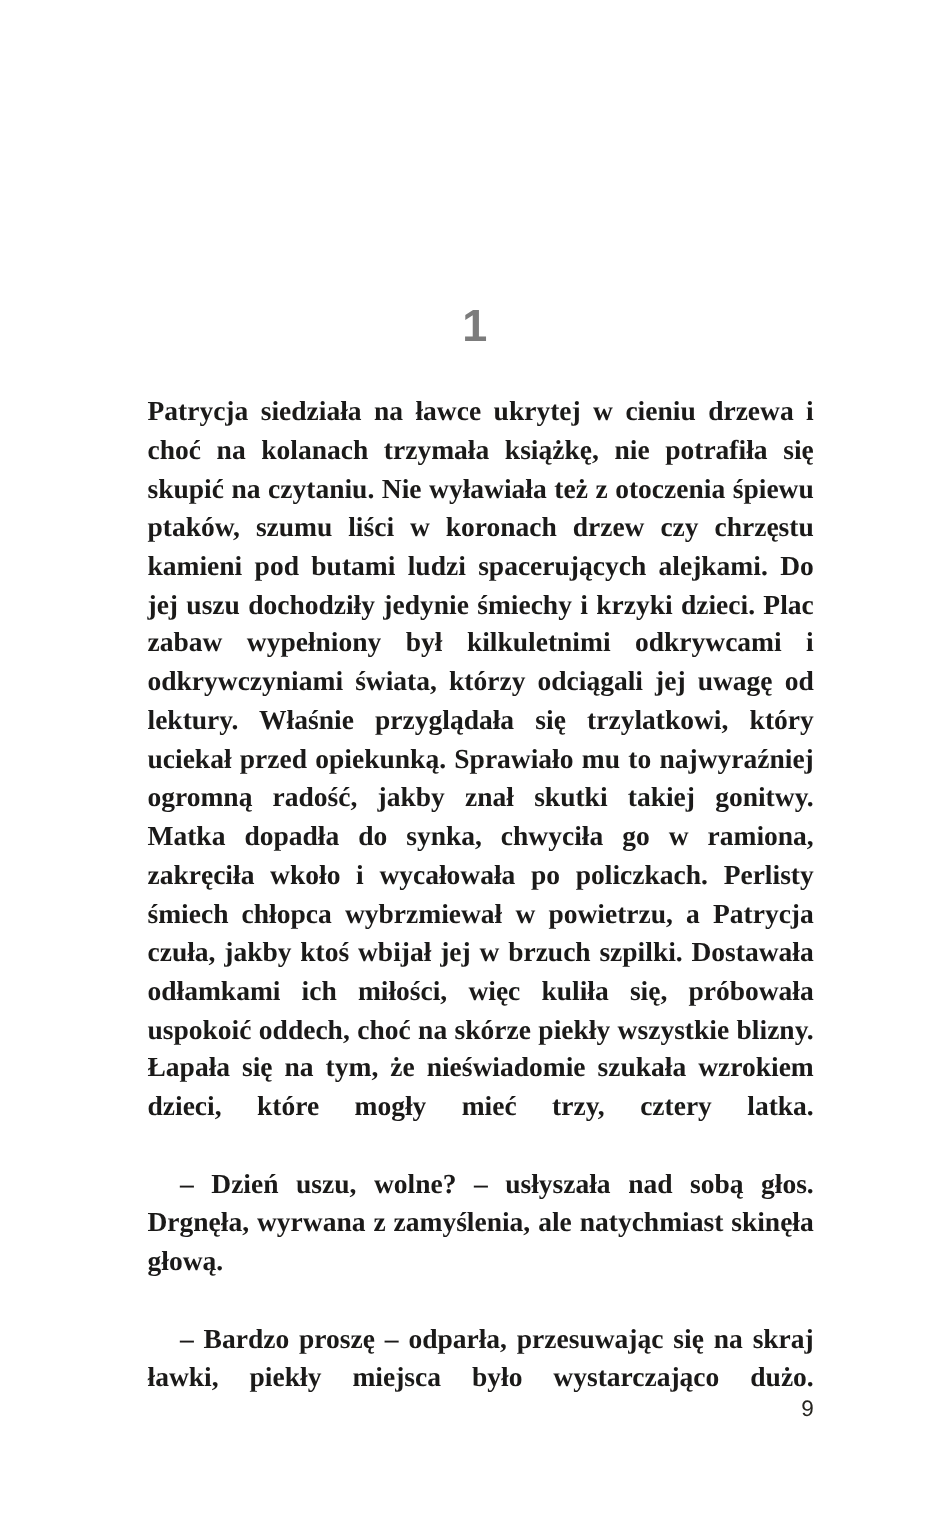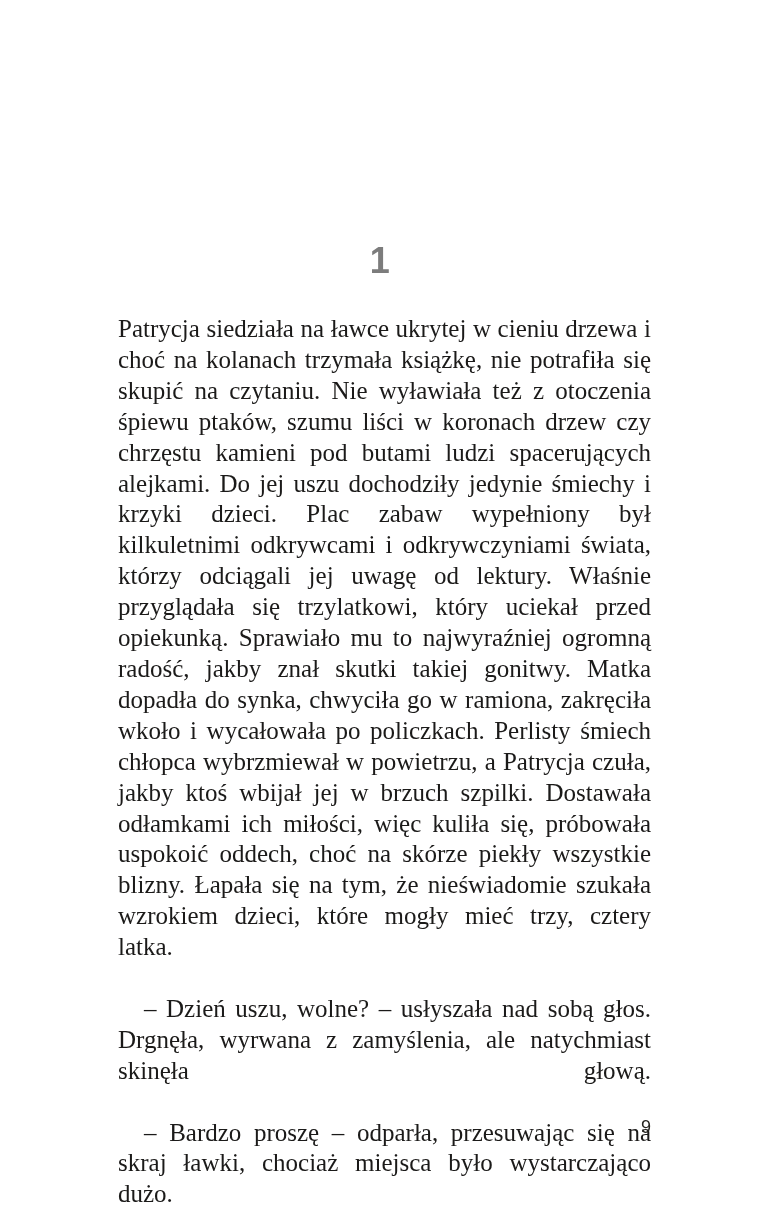"Patrycja siedziała na ławce ukrytej" .para { font-size: 25px -> 22px; font-weight: none -> bold }
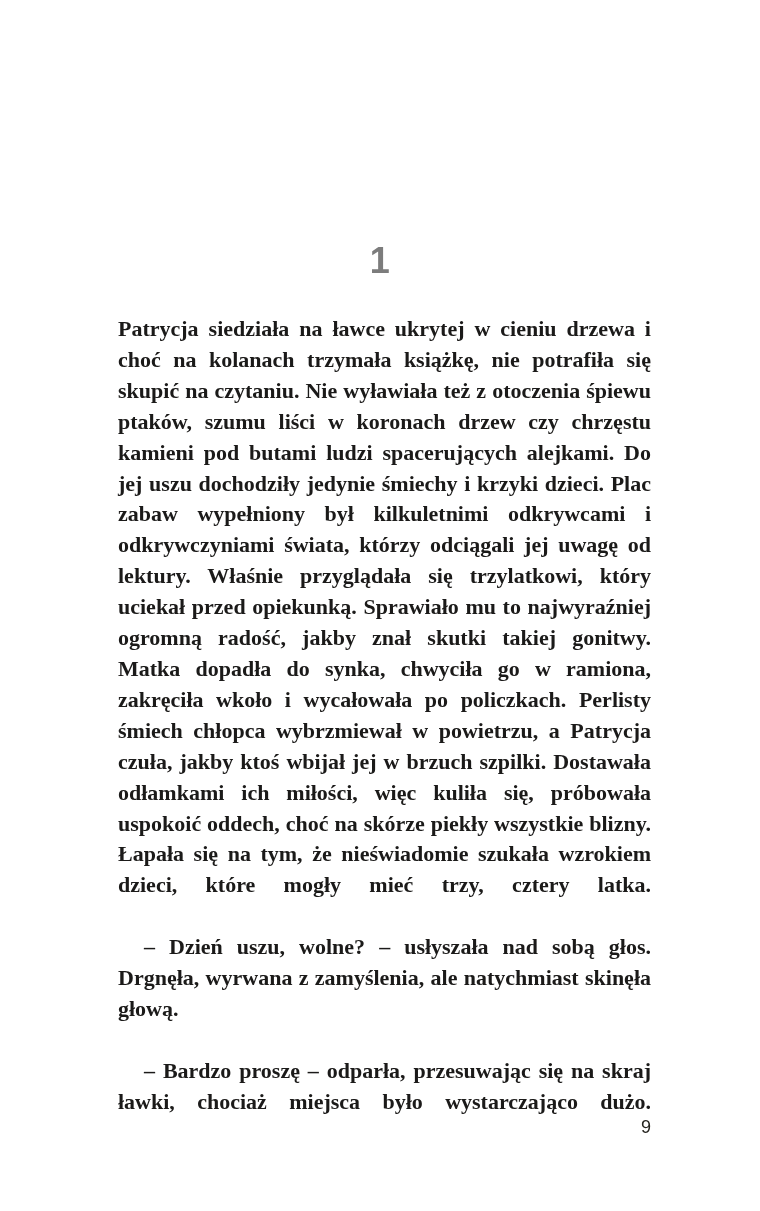"– Bardzo proszę – odparła," p.para { text: chociaż -> piekły }
